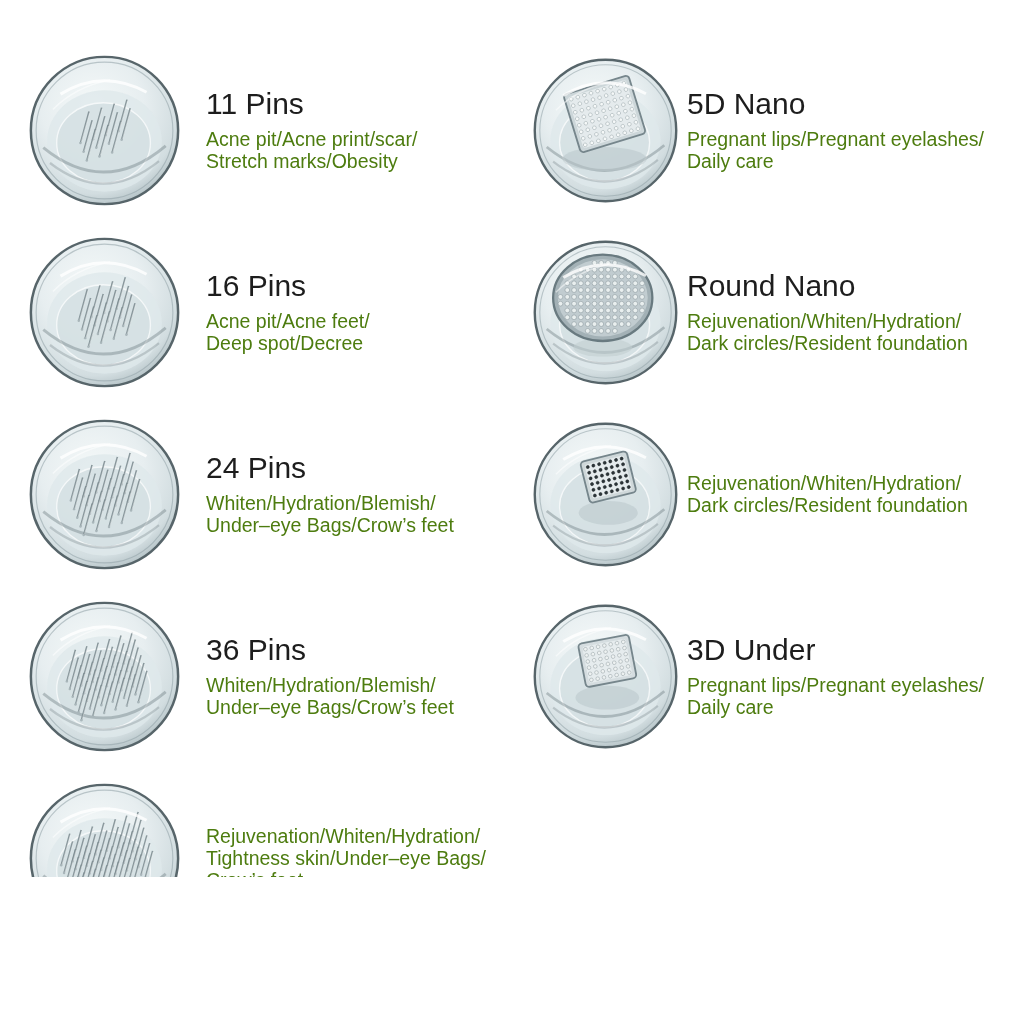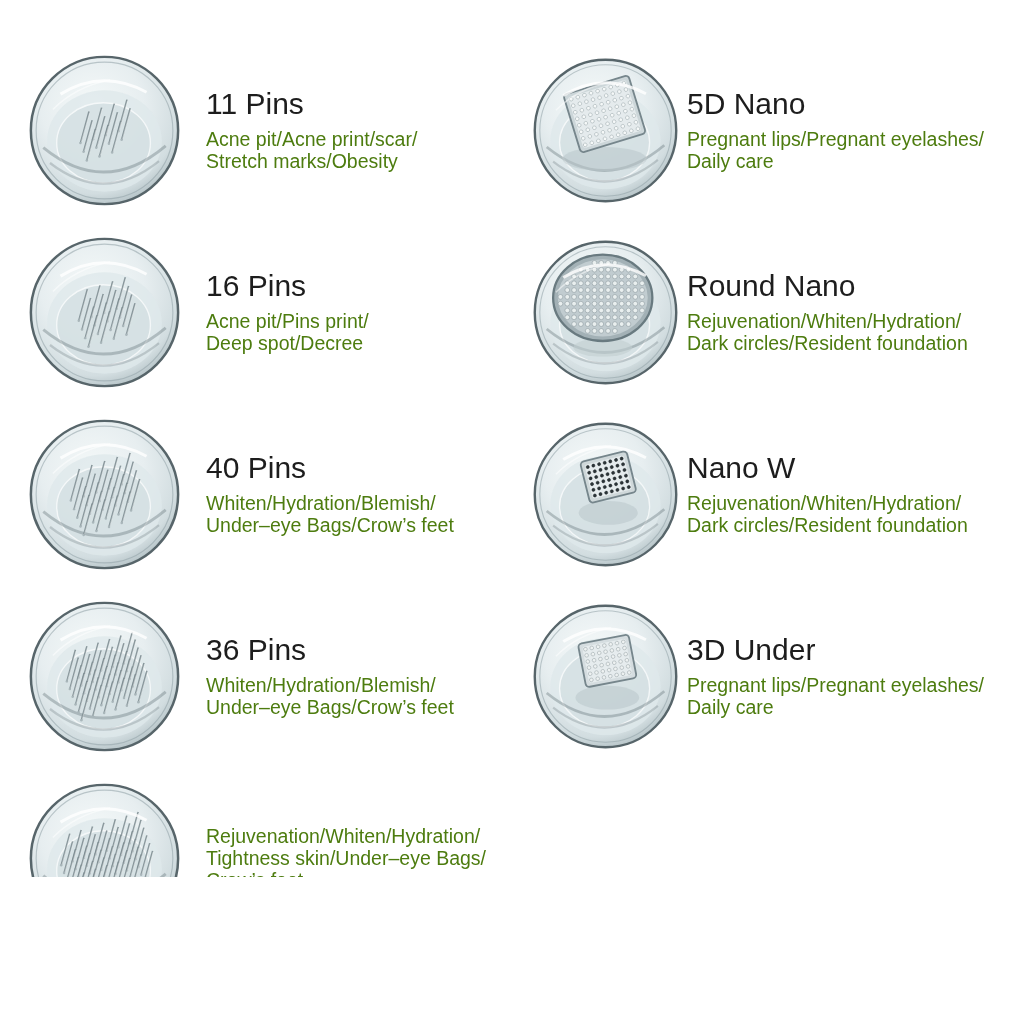"Acne pit/Pins print/" p.desc { text: pit/Pins print/ -> pit/Acne feet/ }
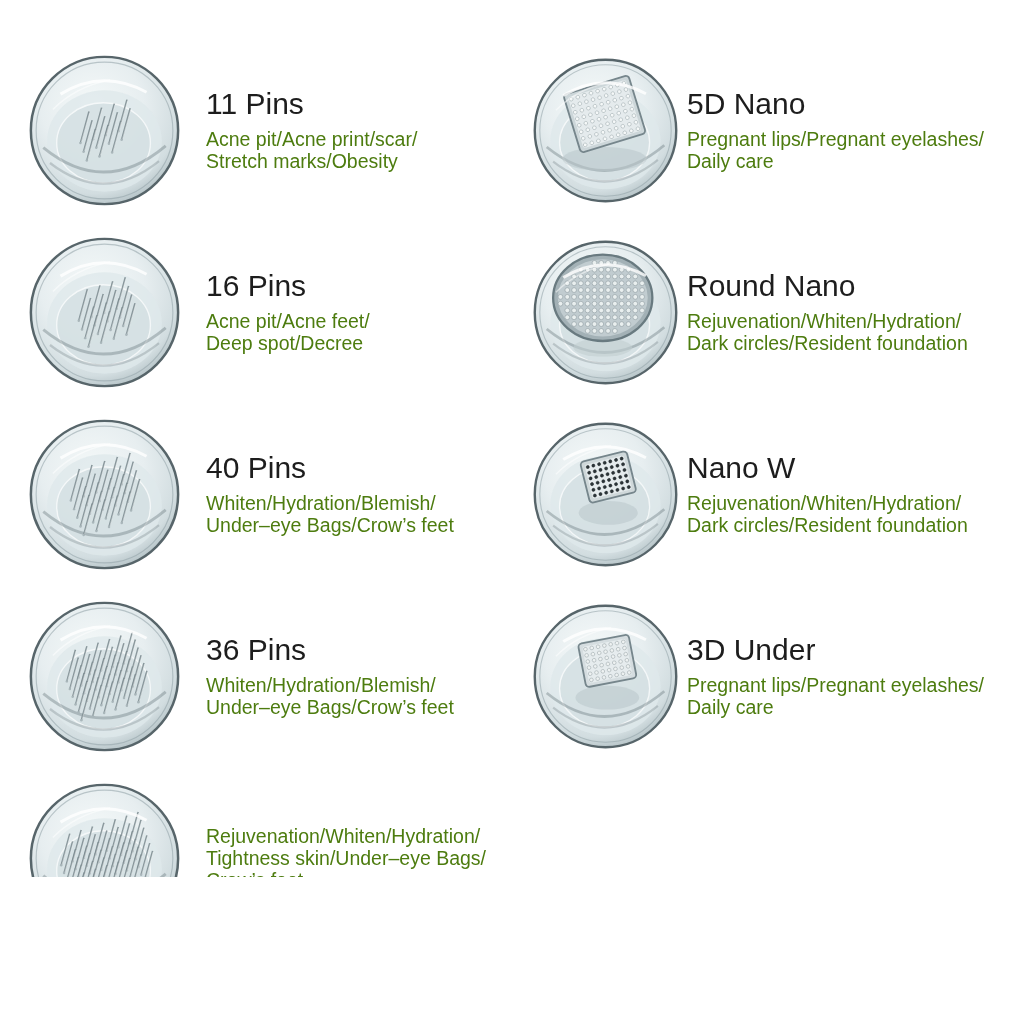"40 Pins" h2.title { text: 40 -> 24 }
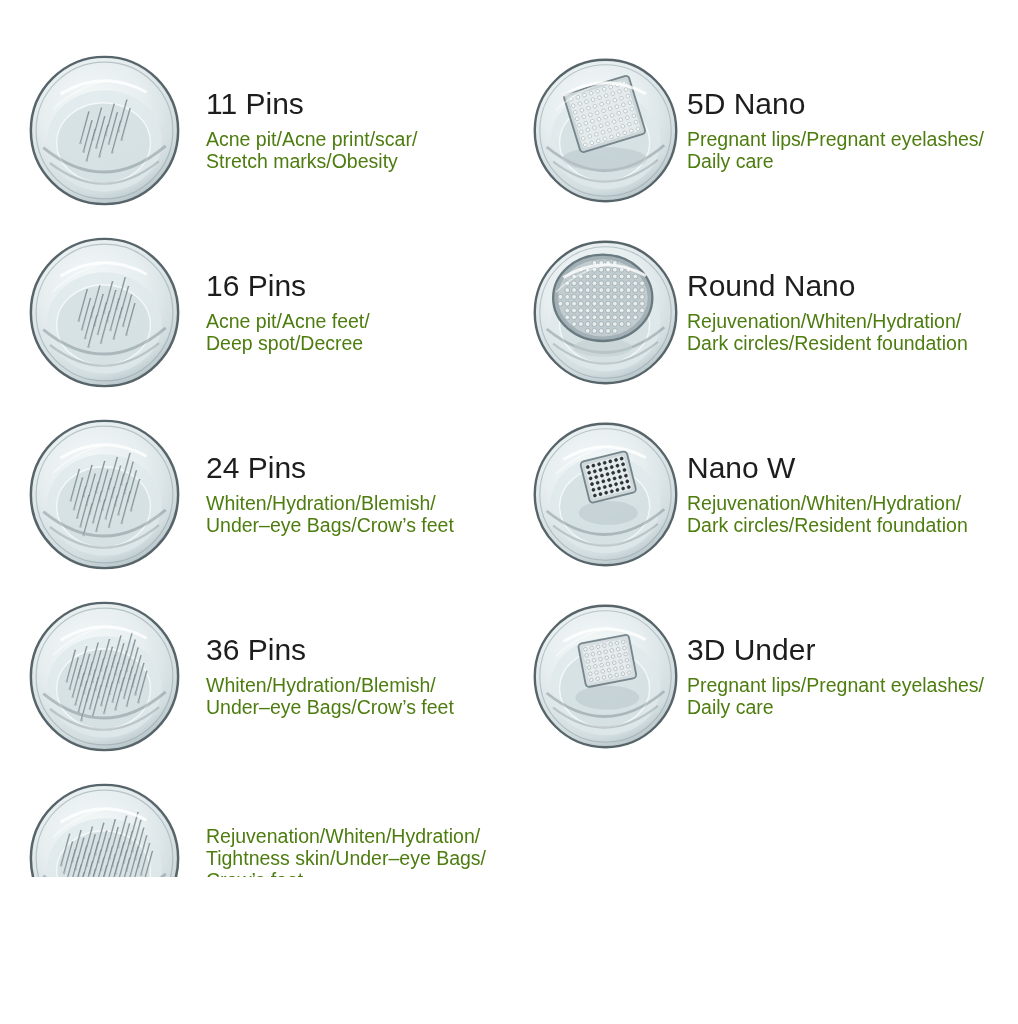"Nano W" h2.title { html: <h2>Nano W</h2> -> none }
